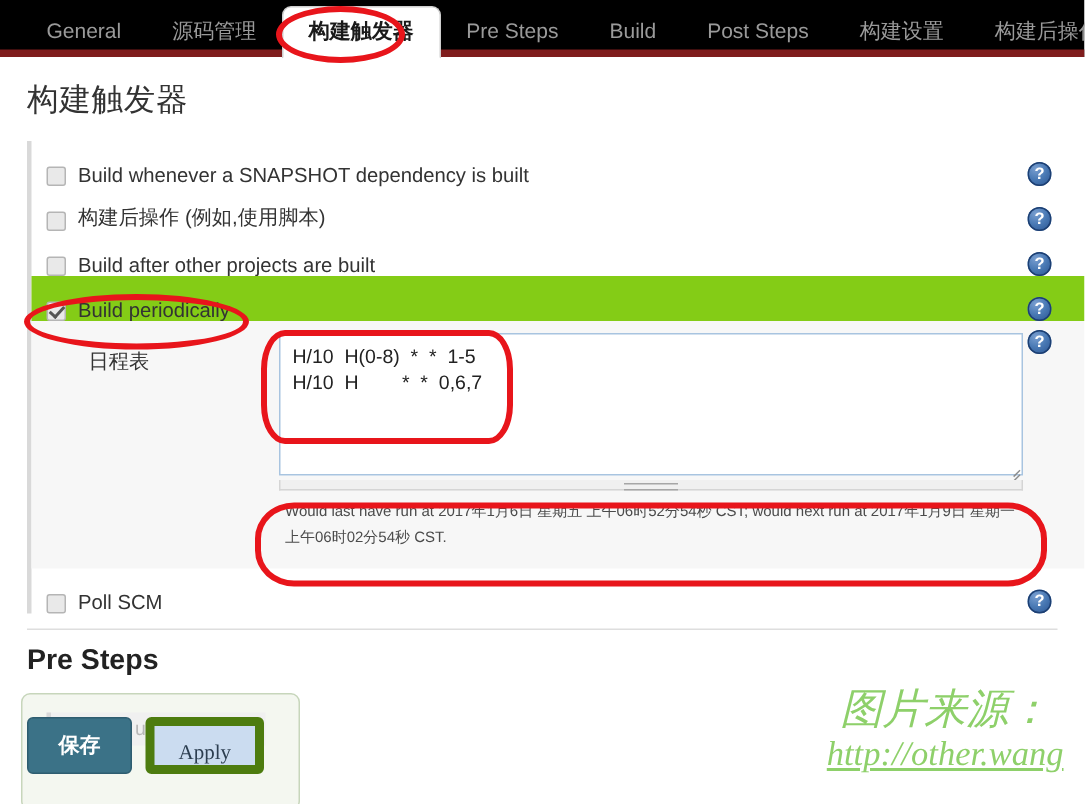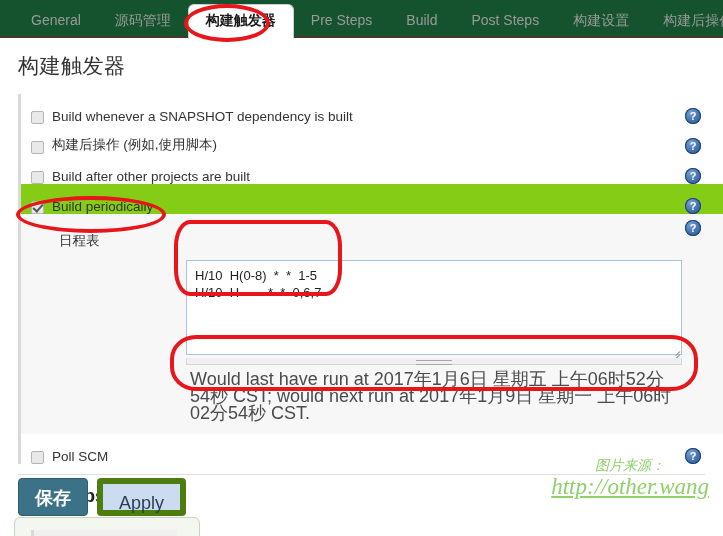"General" .tab-bar { background: #14532d -> #000000; border-bottom: 1px solid #7f1d1d -> 5px solid #7f1d1d }
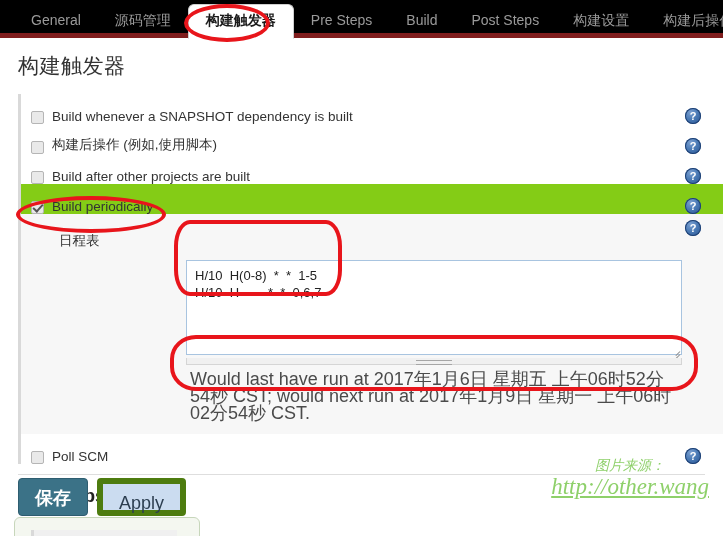"H/10 H(0-8) * * 1-5" .cron-textarea { margin-top: 38px -> none }
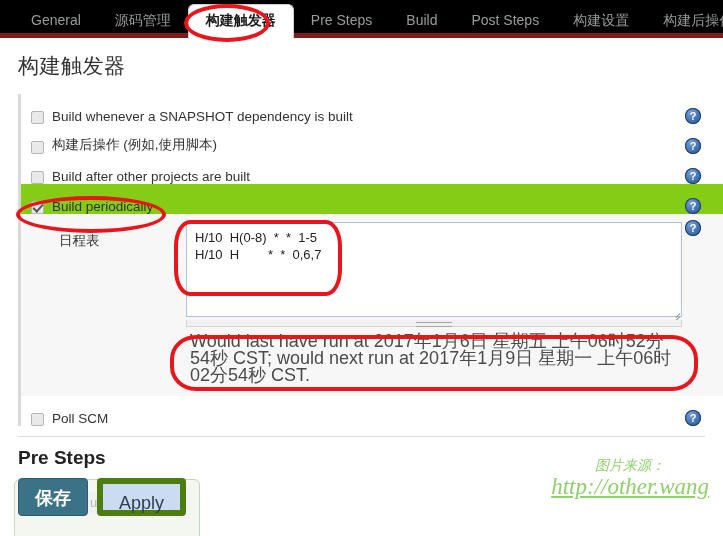"Would last have run at" .sched-status { font-size: 18px -> 10px }
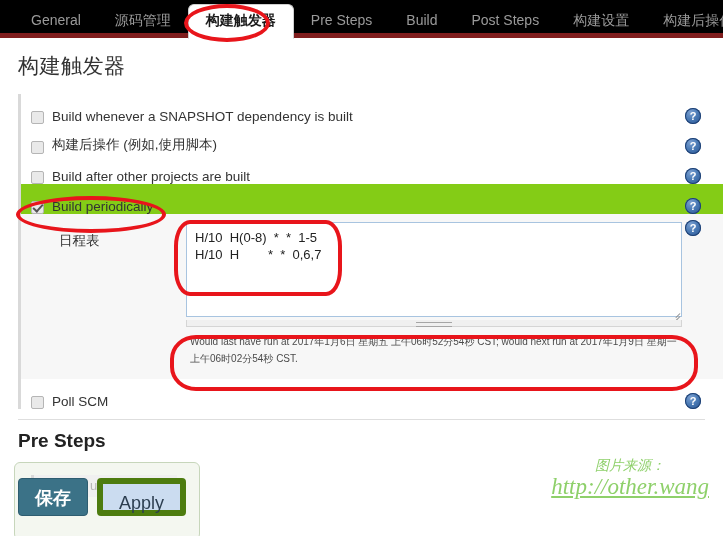"图片来源：" .watermark .wm-top { font-size: 14px -> 28px }
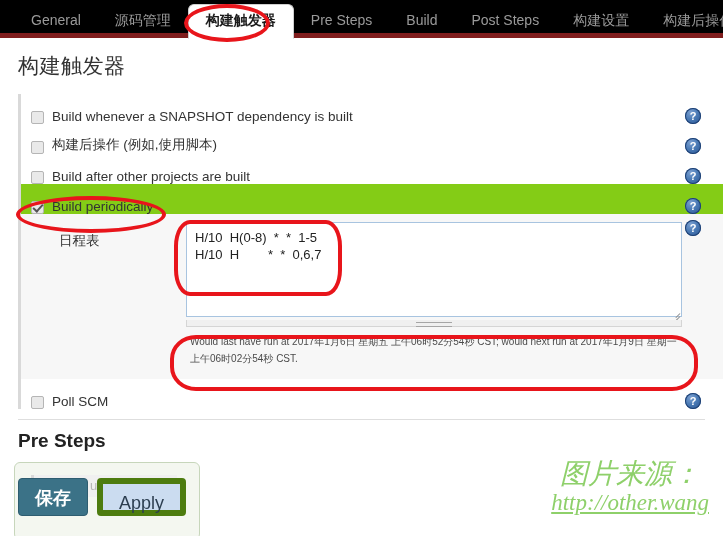"保存" .btn { font-family: Liberation Sans, sans-serif -> Liberation Serif, serif; font-size: 18px -> 14px }
